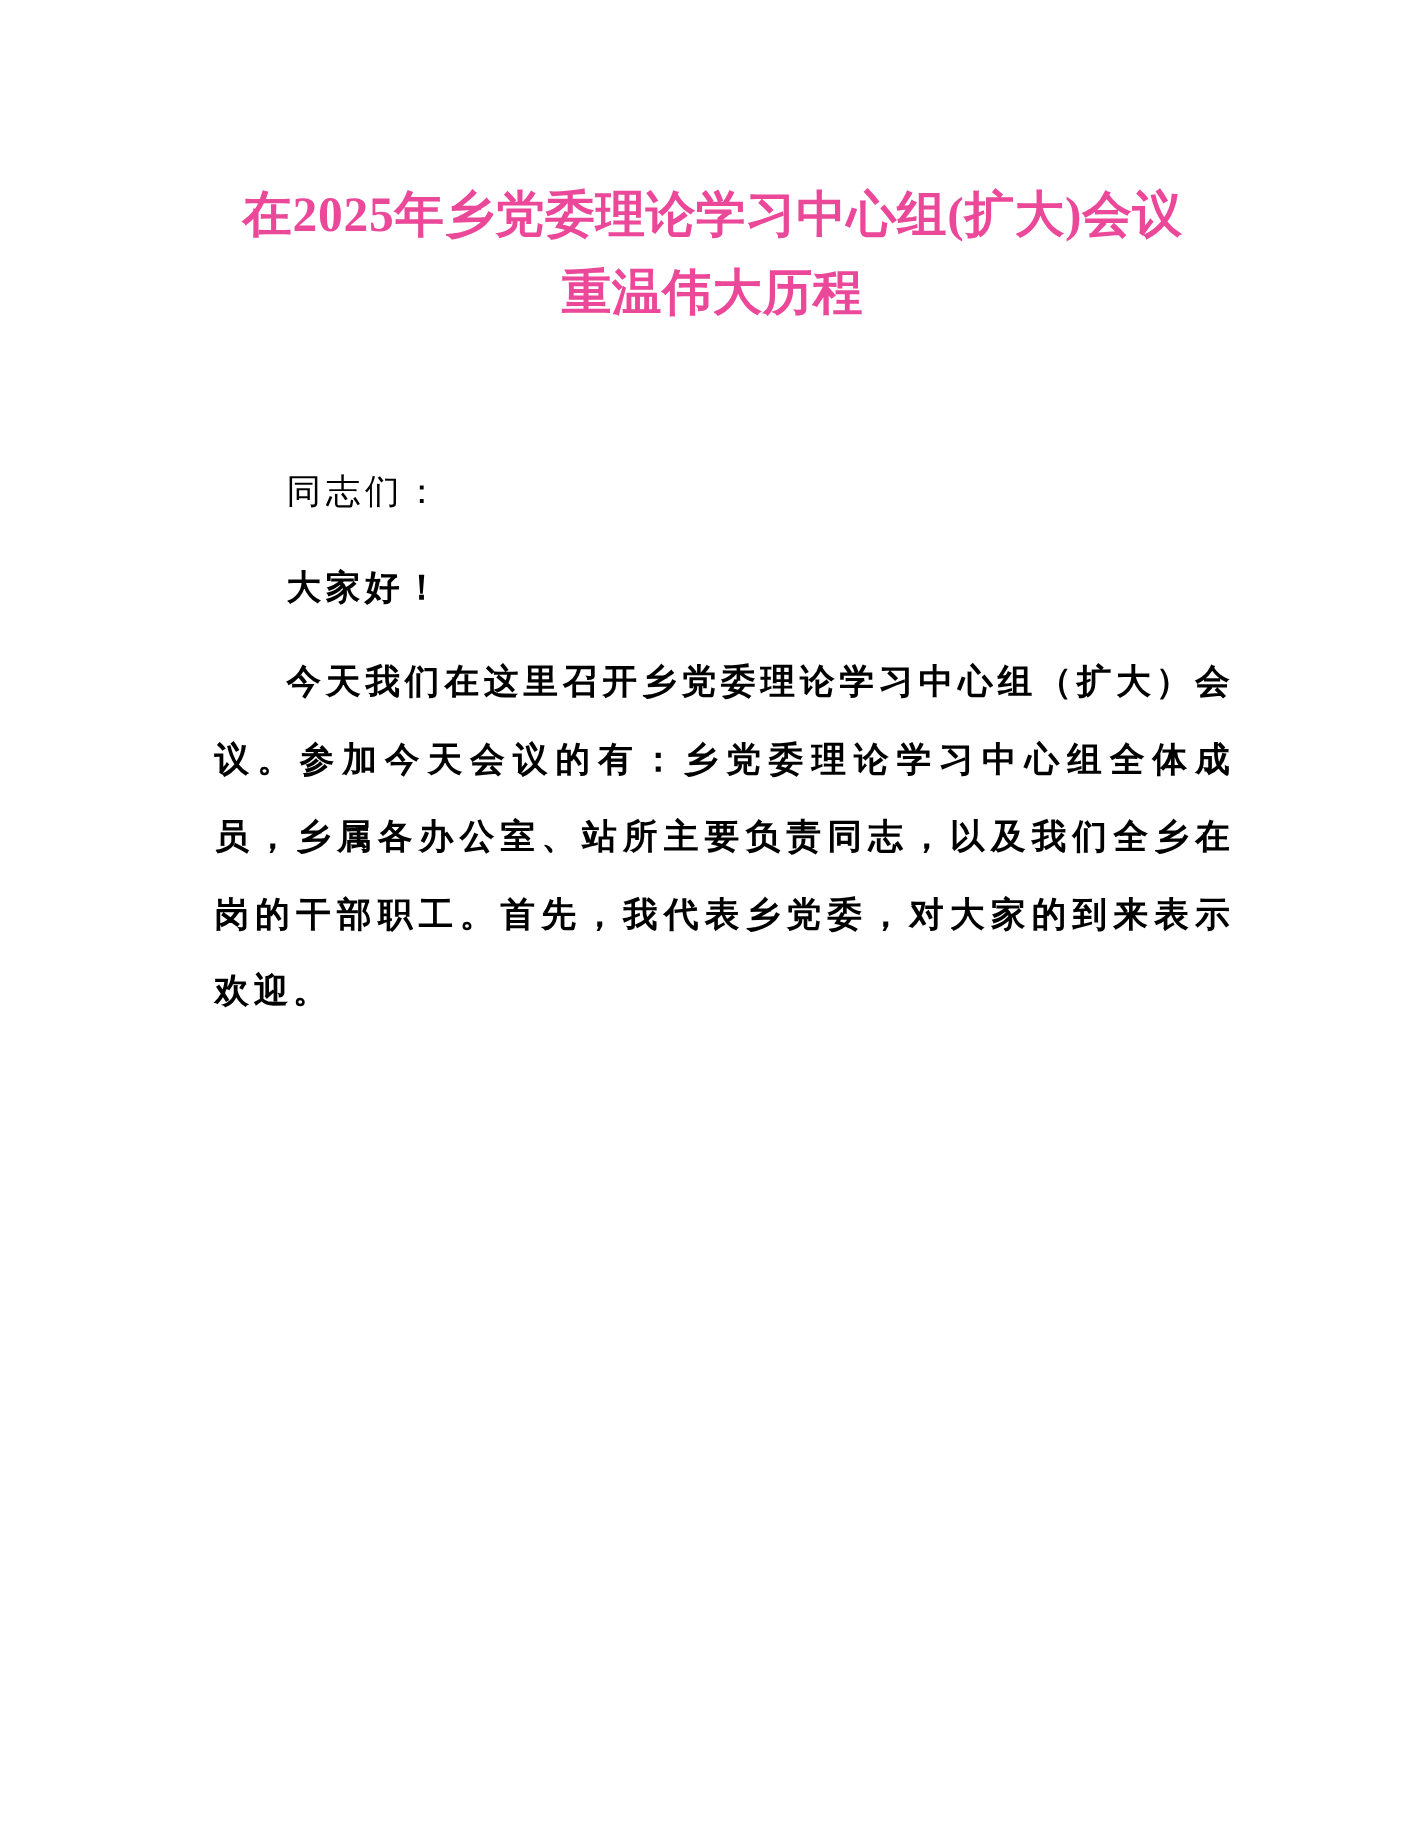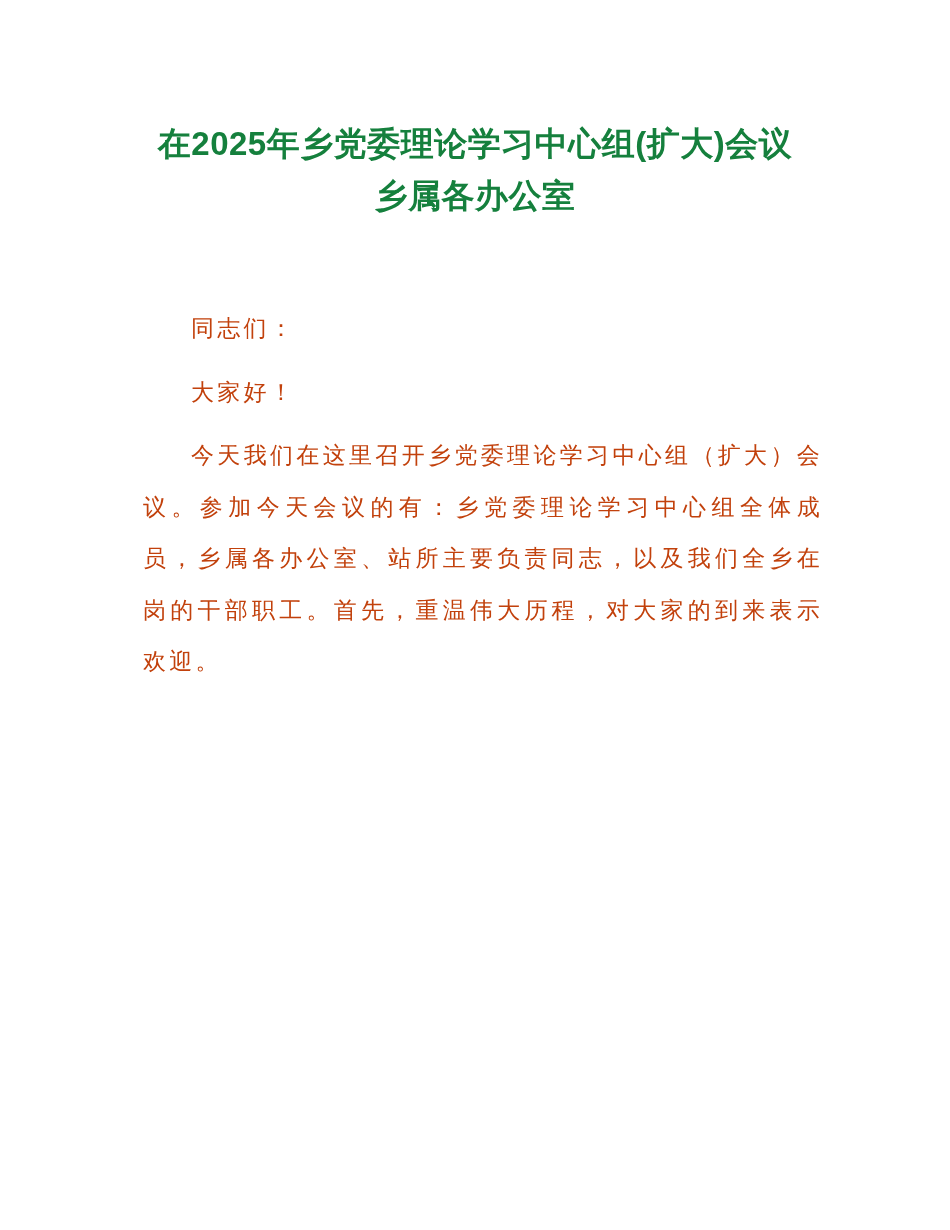"在2025年乡党委理论学习中心组(扩大)会议" .title { color: #15803d -> #ec4899; font-family: Liberation Sans, sans-serif -> Liberation Serif, serif }
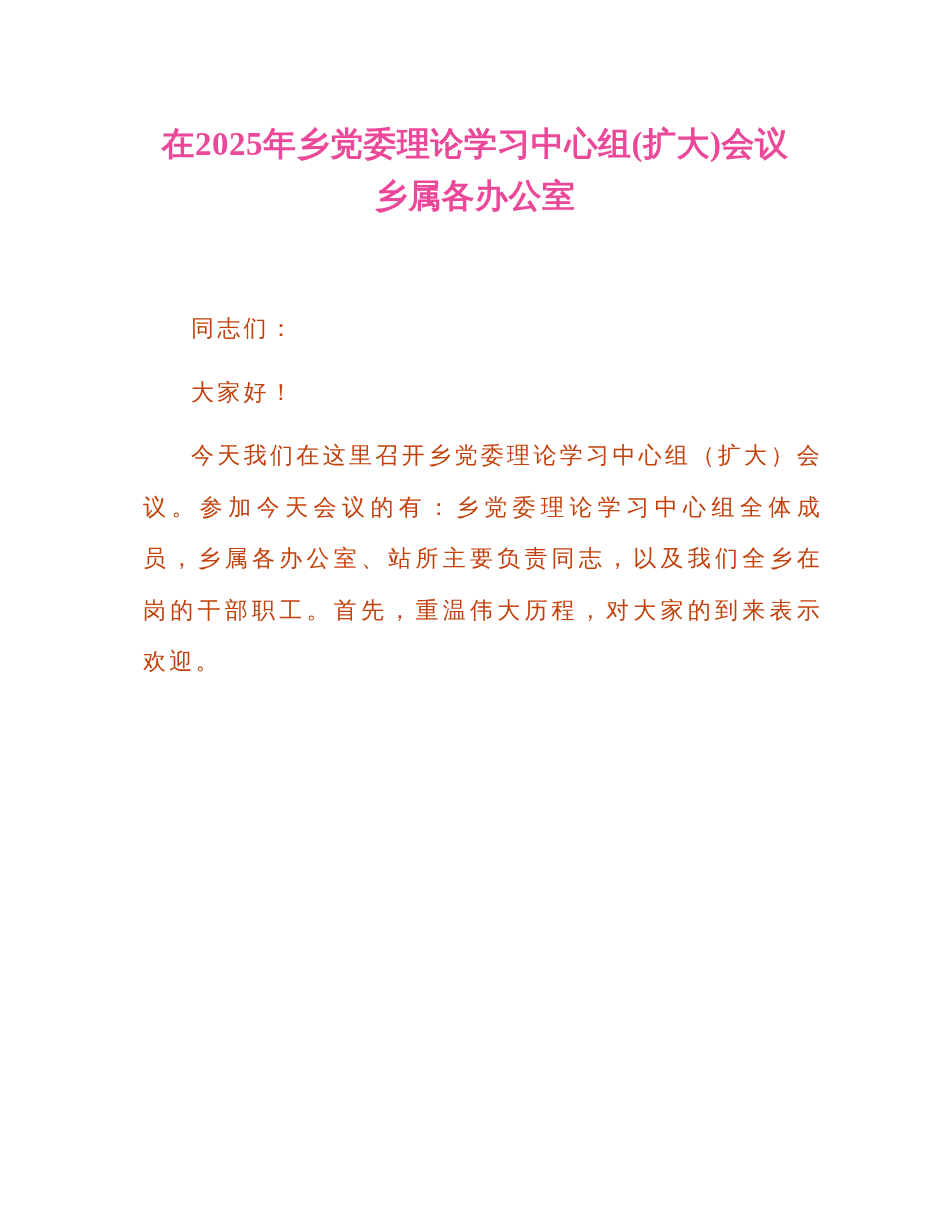"乡属各办公室" div { text: 乡属各办公室 -> 重温伟大历程 }
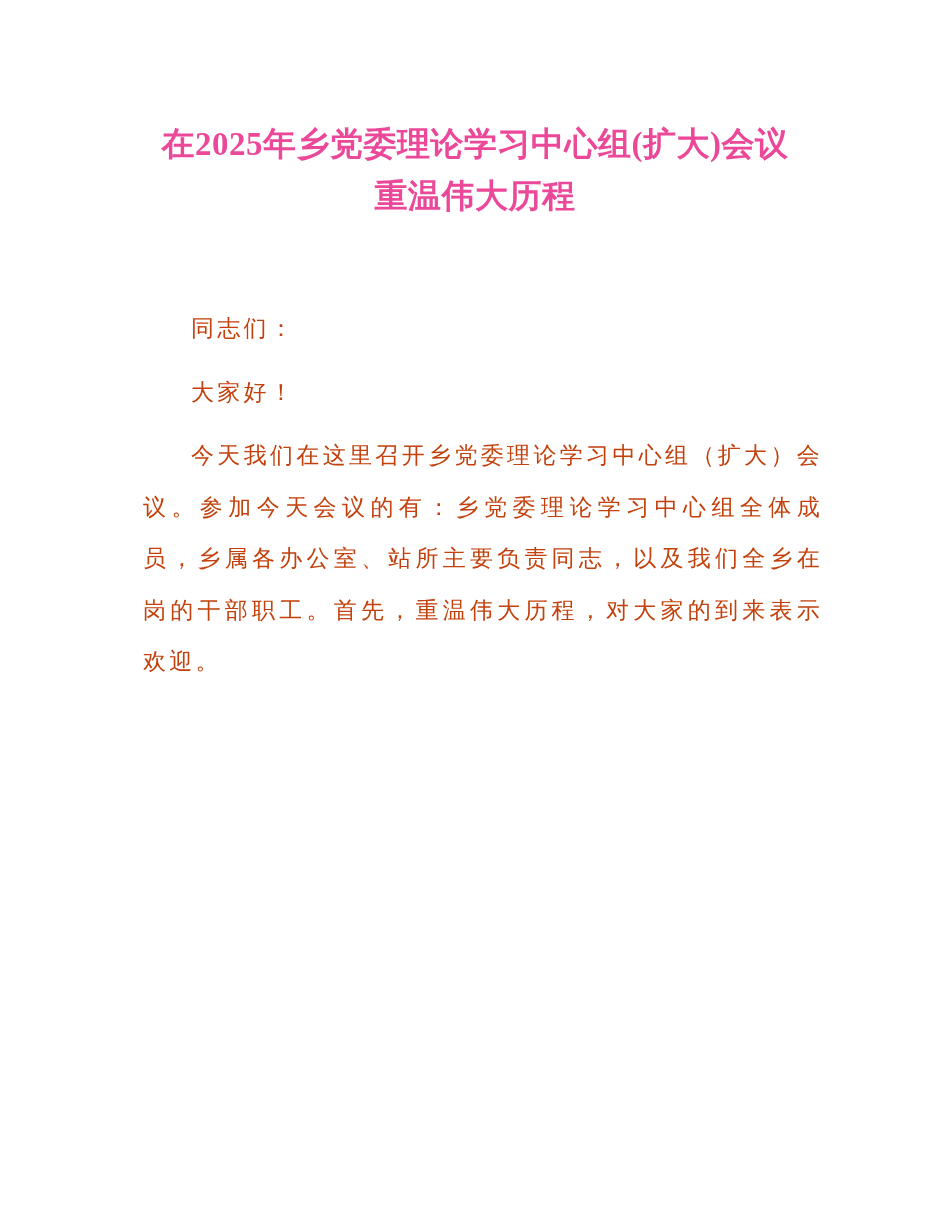"同志们：" .body { color: #c2410c -> #000000 }
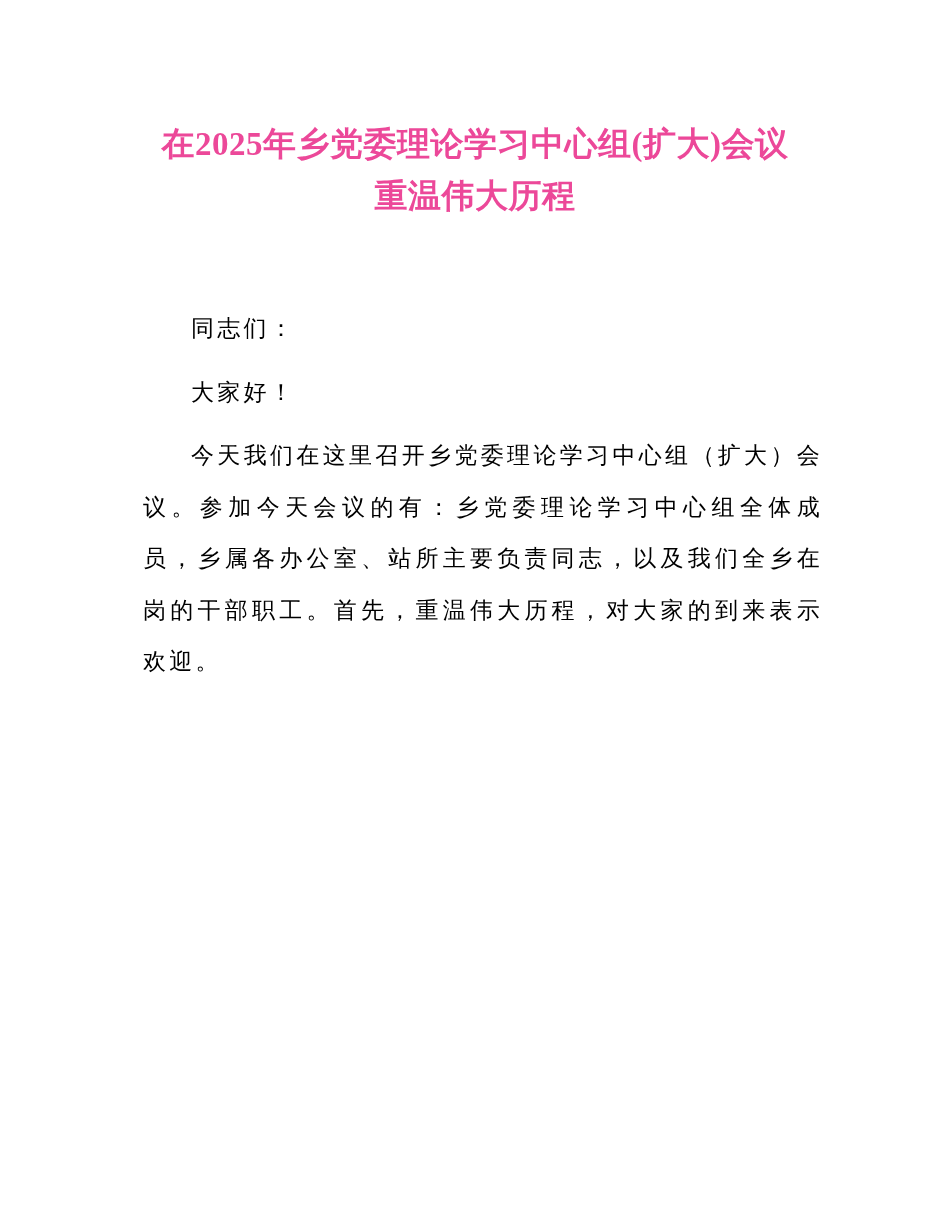"大家好！" .para.gap { font-weight: none -> bold }
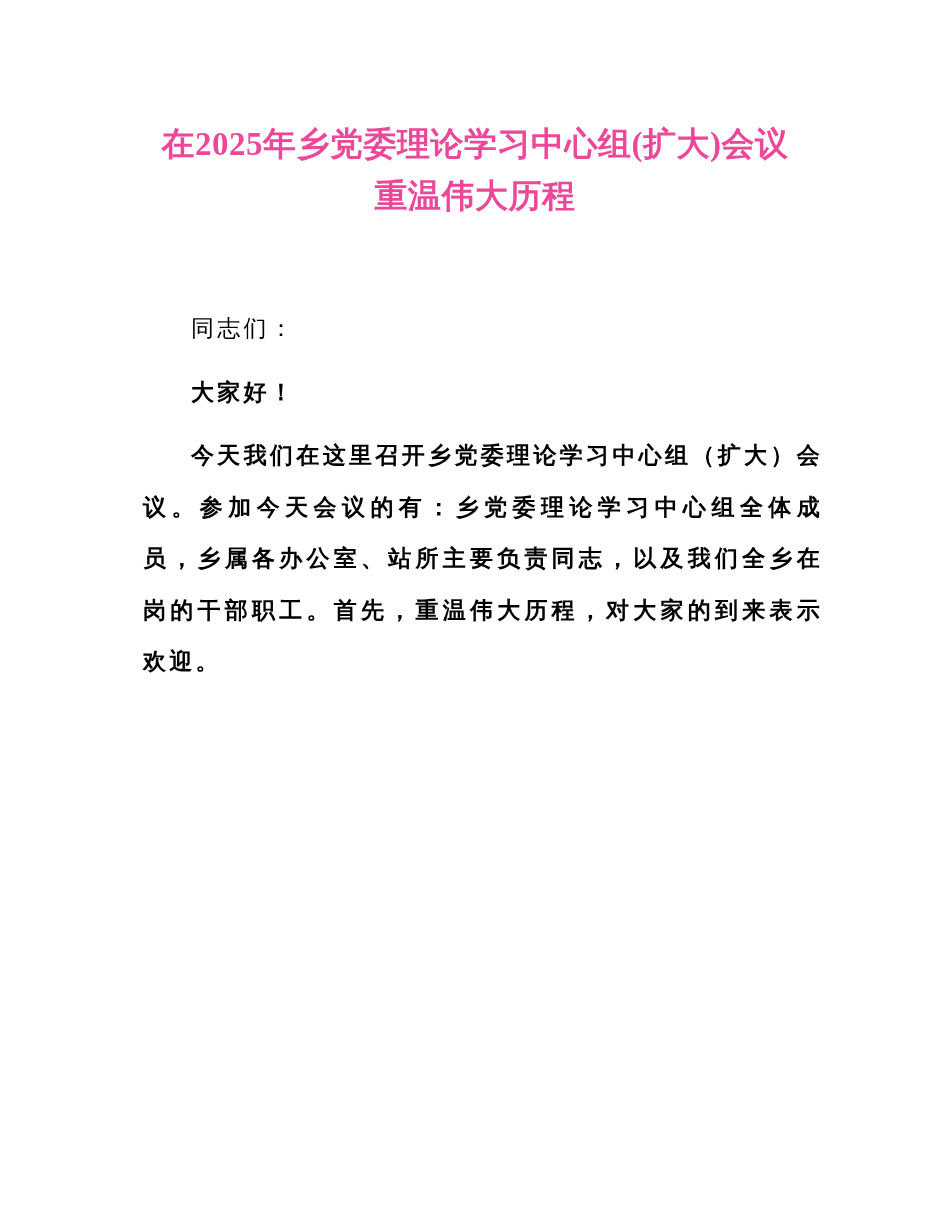"今天我们在这里召开乡党委理论学习中心组（扩大）会议。参加今天会议的有：乡党委理论" p.para { text: 重温伟大历程 -> 我代表乡党委 }
